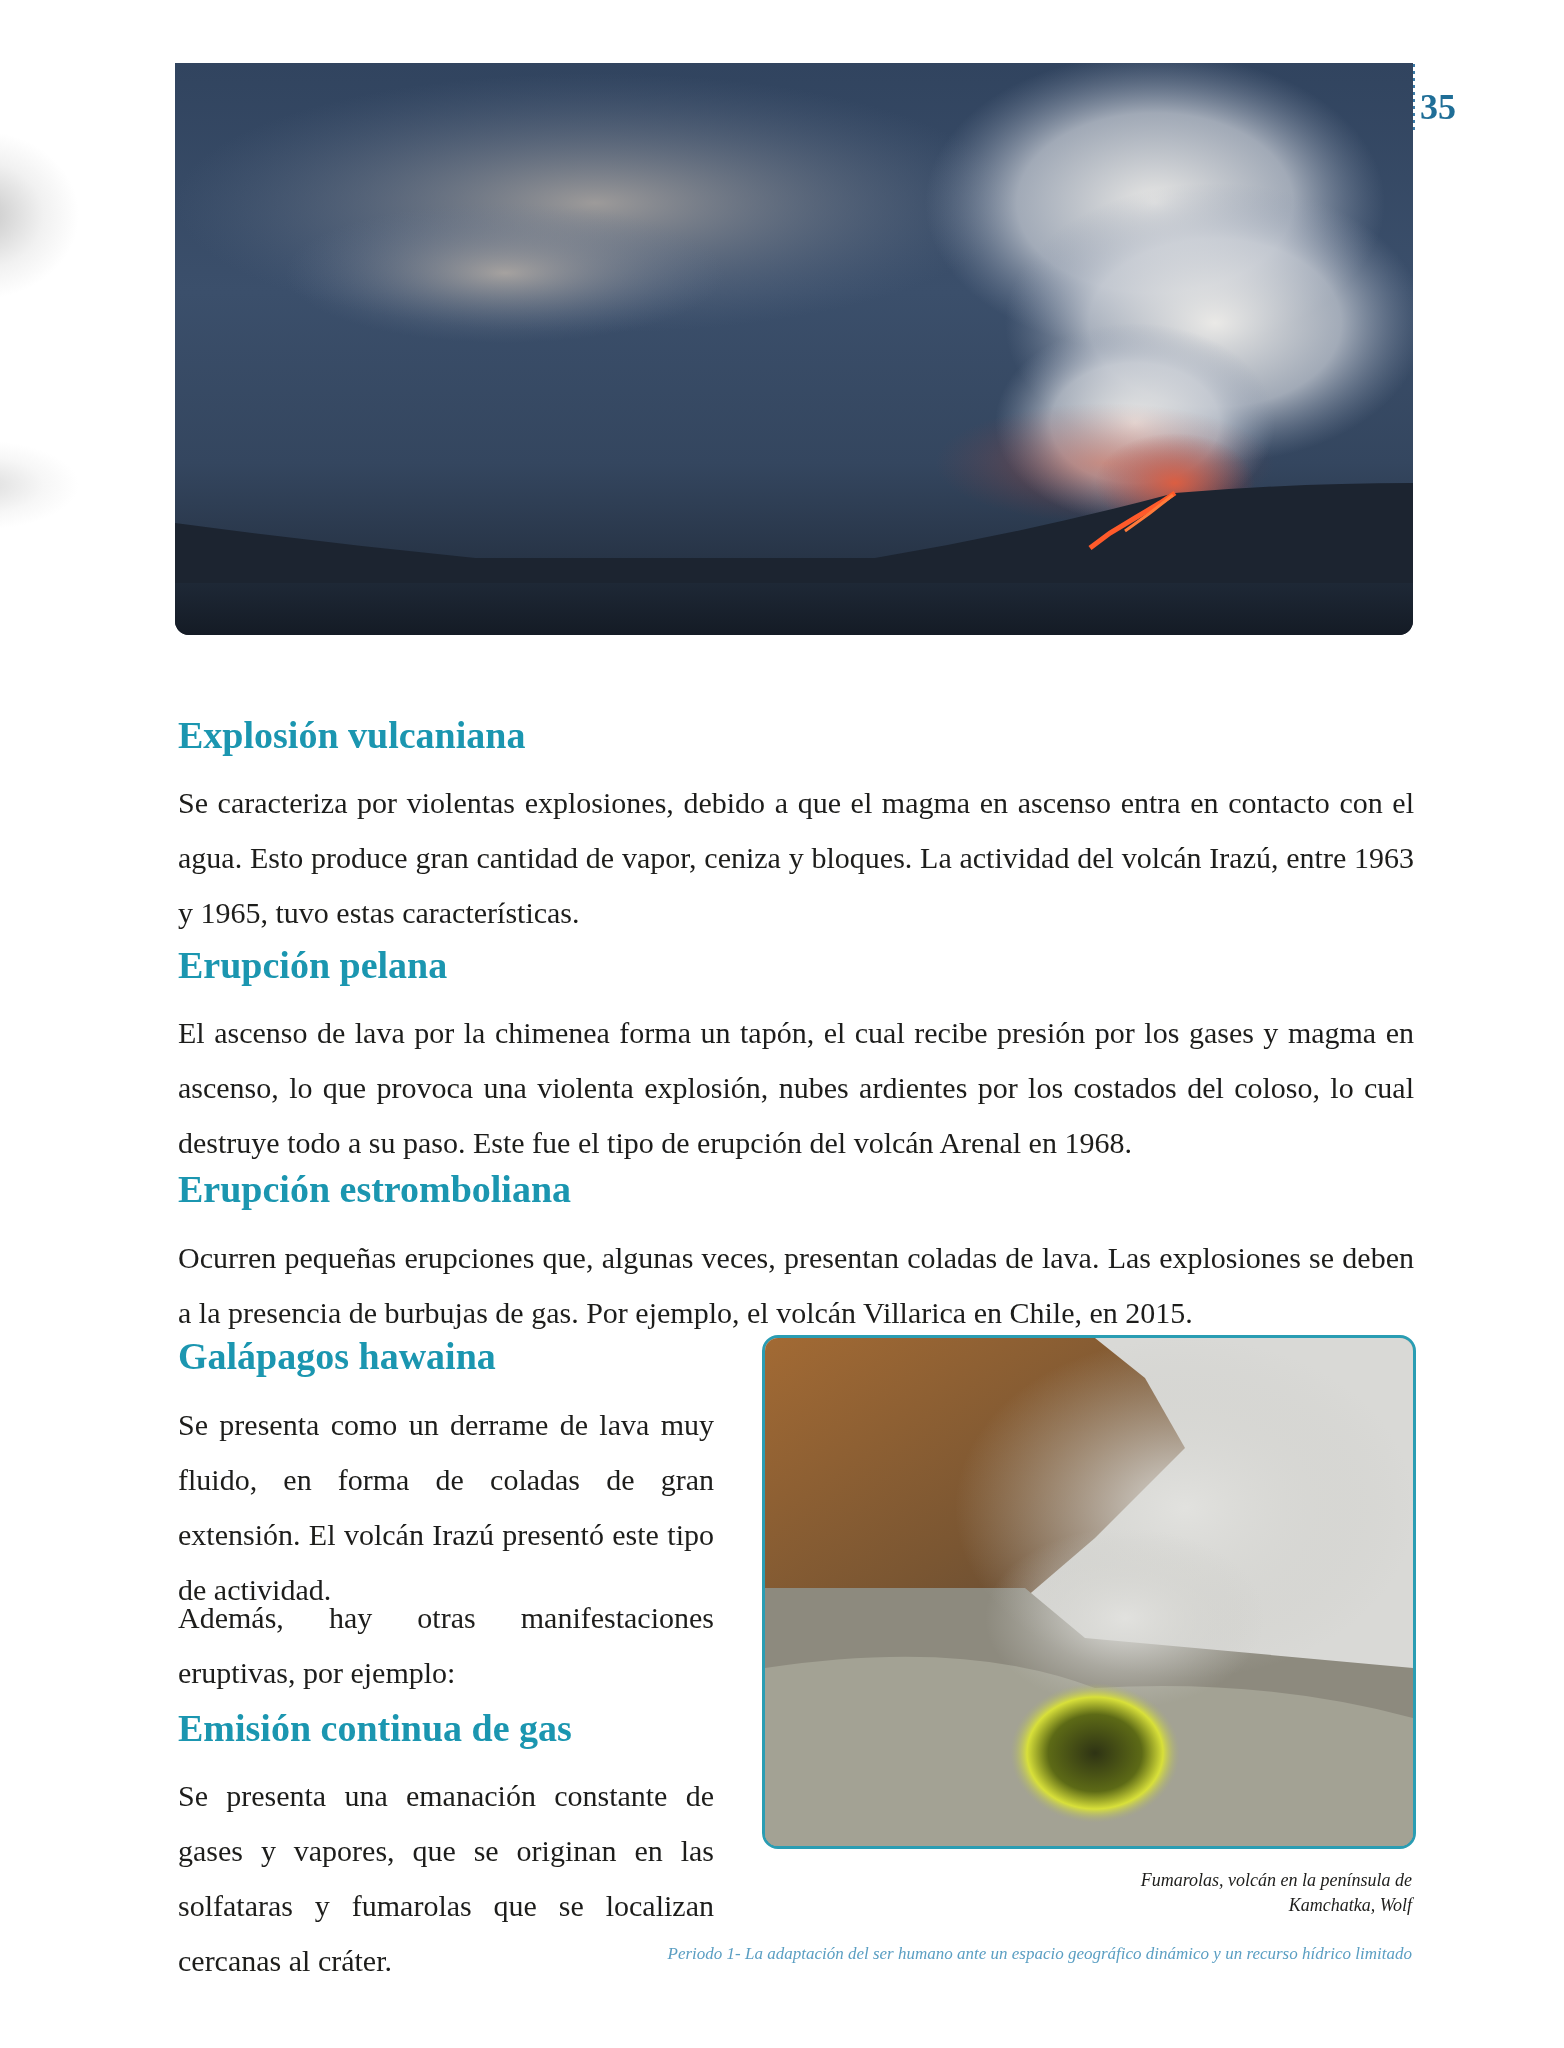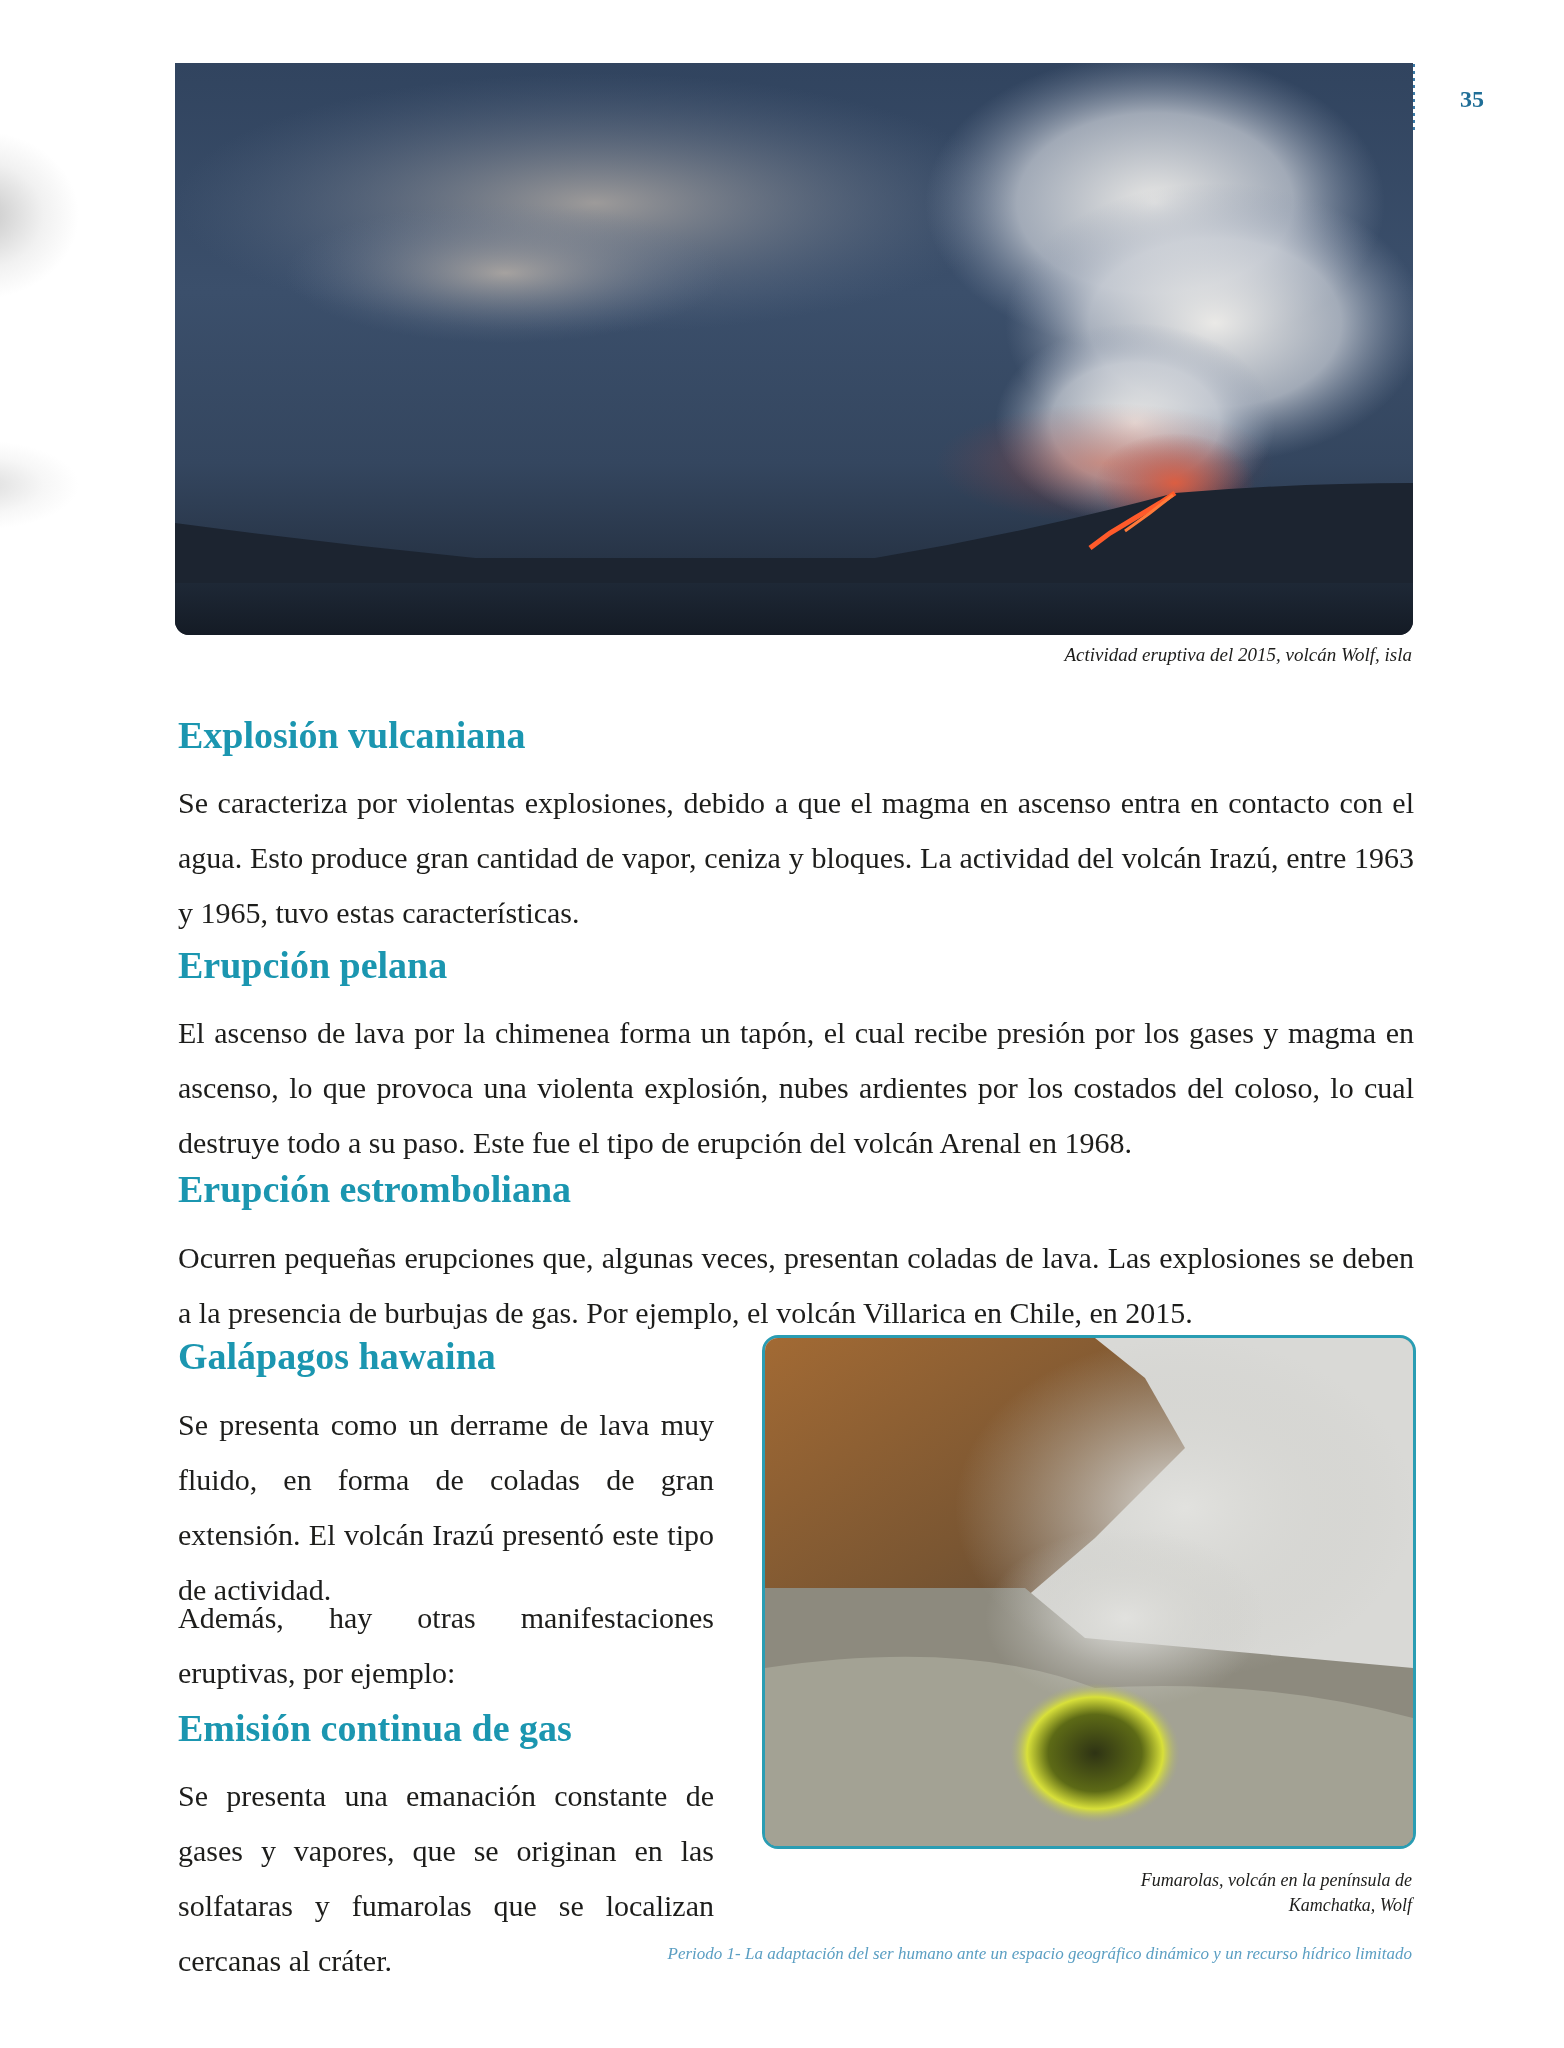"35" .page-number { font-size: 24px -> 36px; margin-left: 40px -> none }
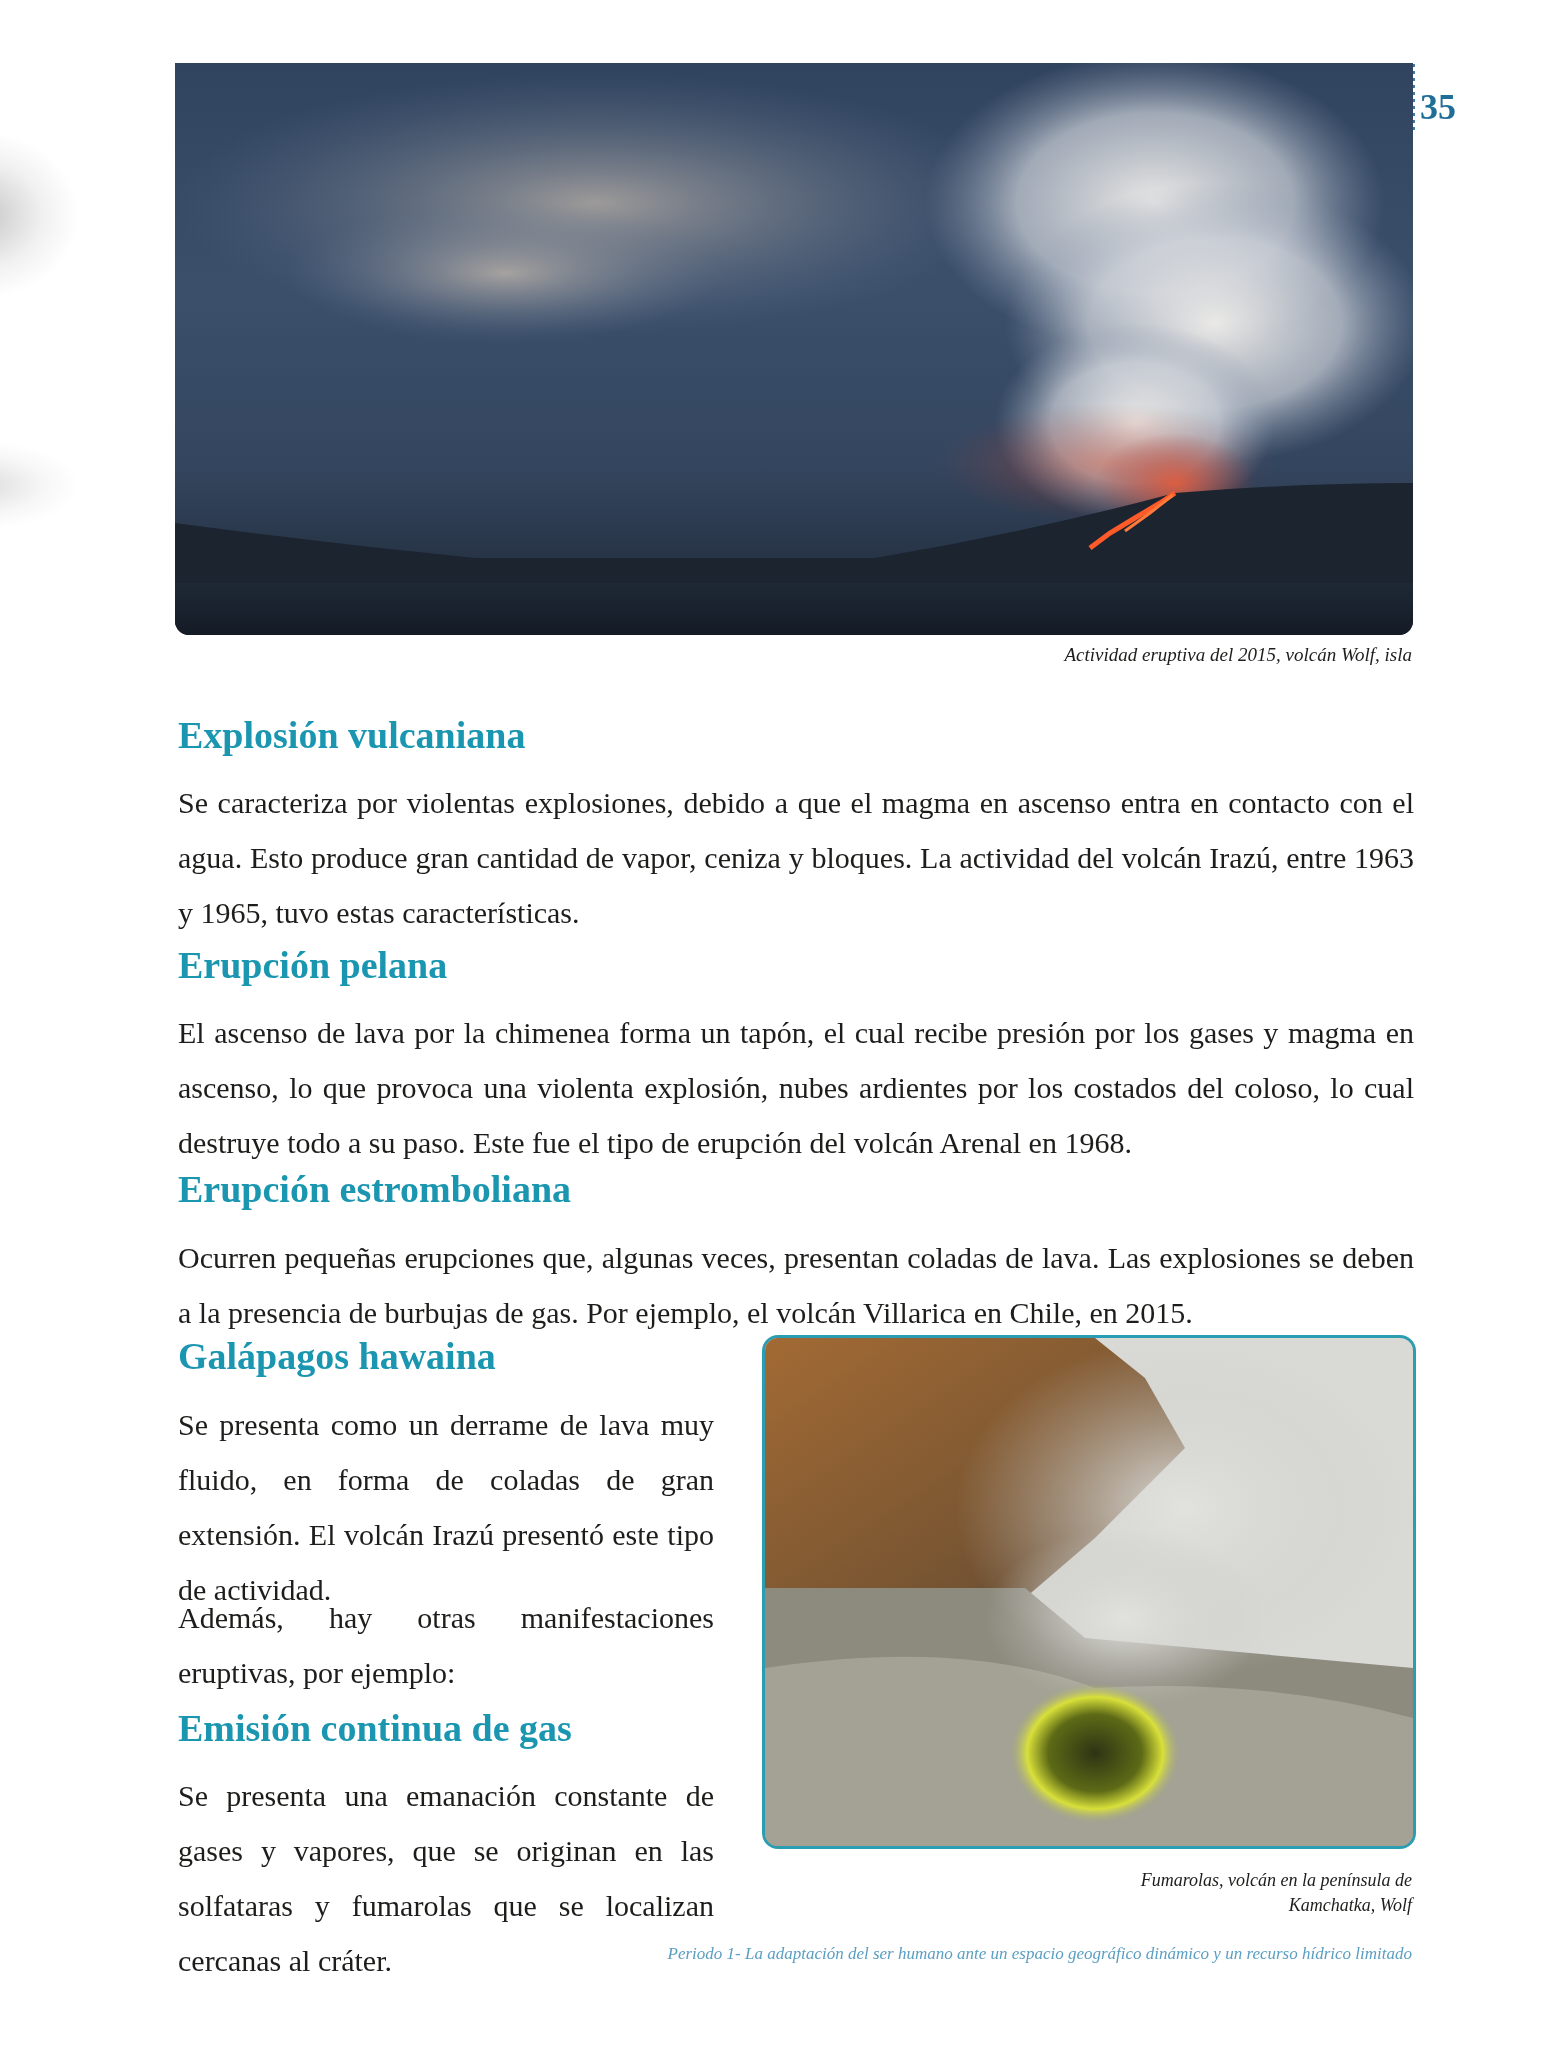"Actividad eruptiva del 2015, volcán" div { html: <div>Actividad eruptiva del 2015, volcán Wolf, isla</div> -> none }
